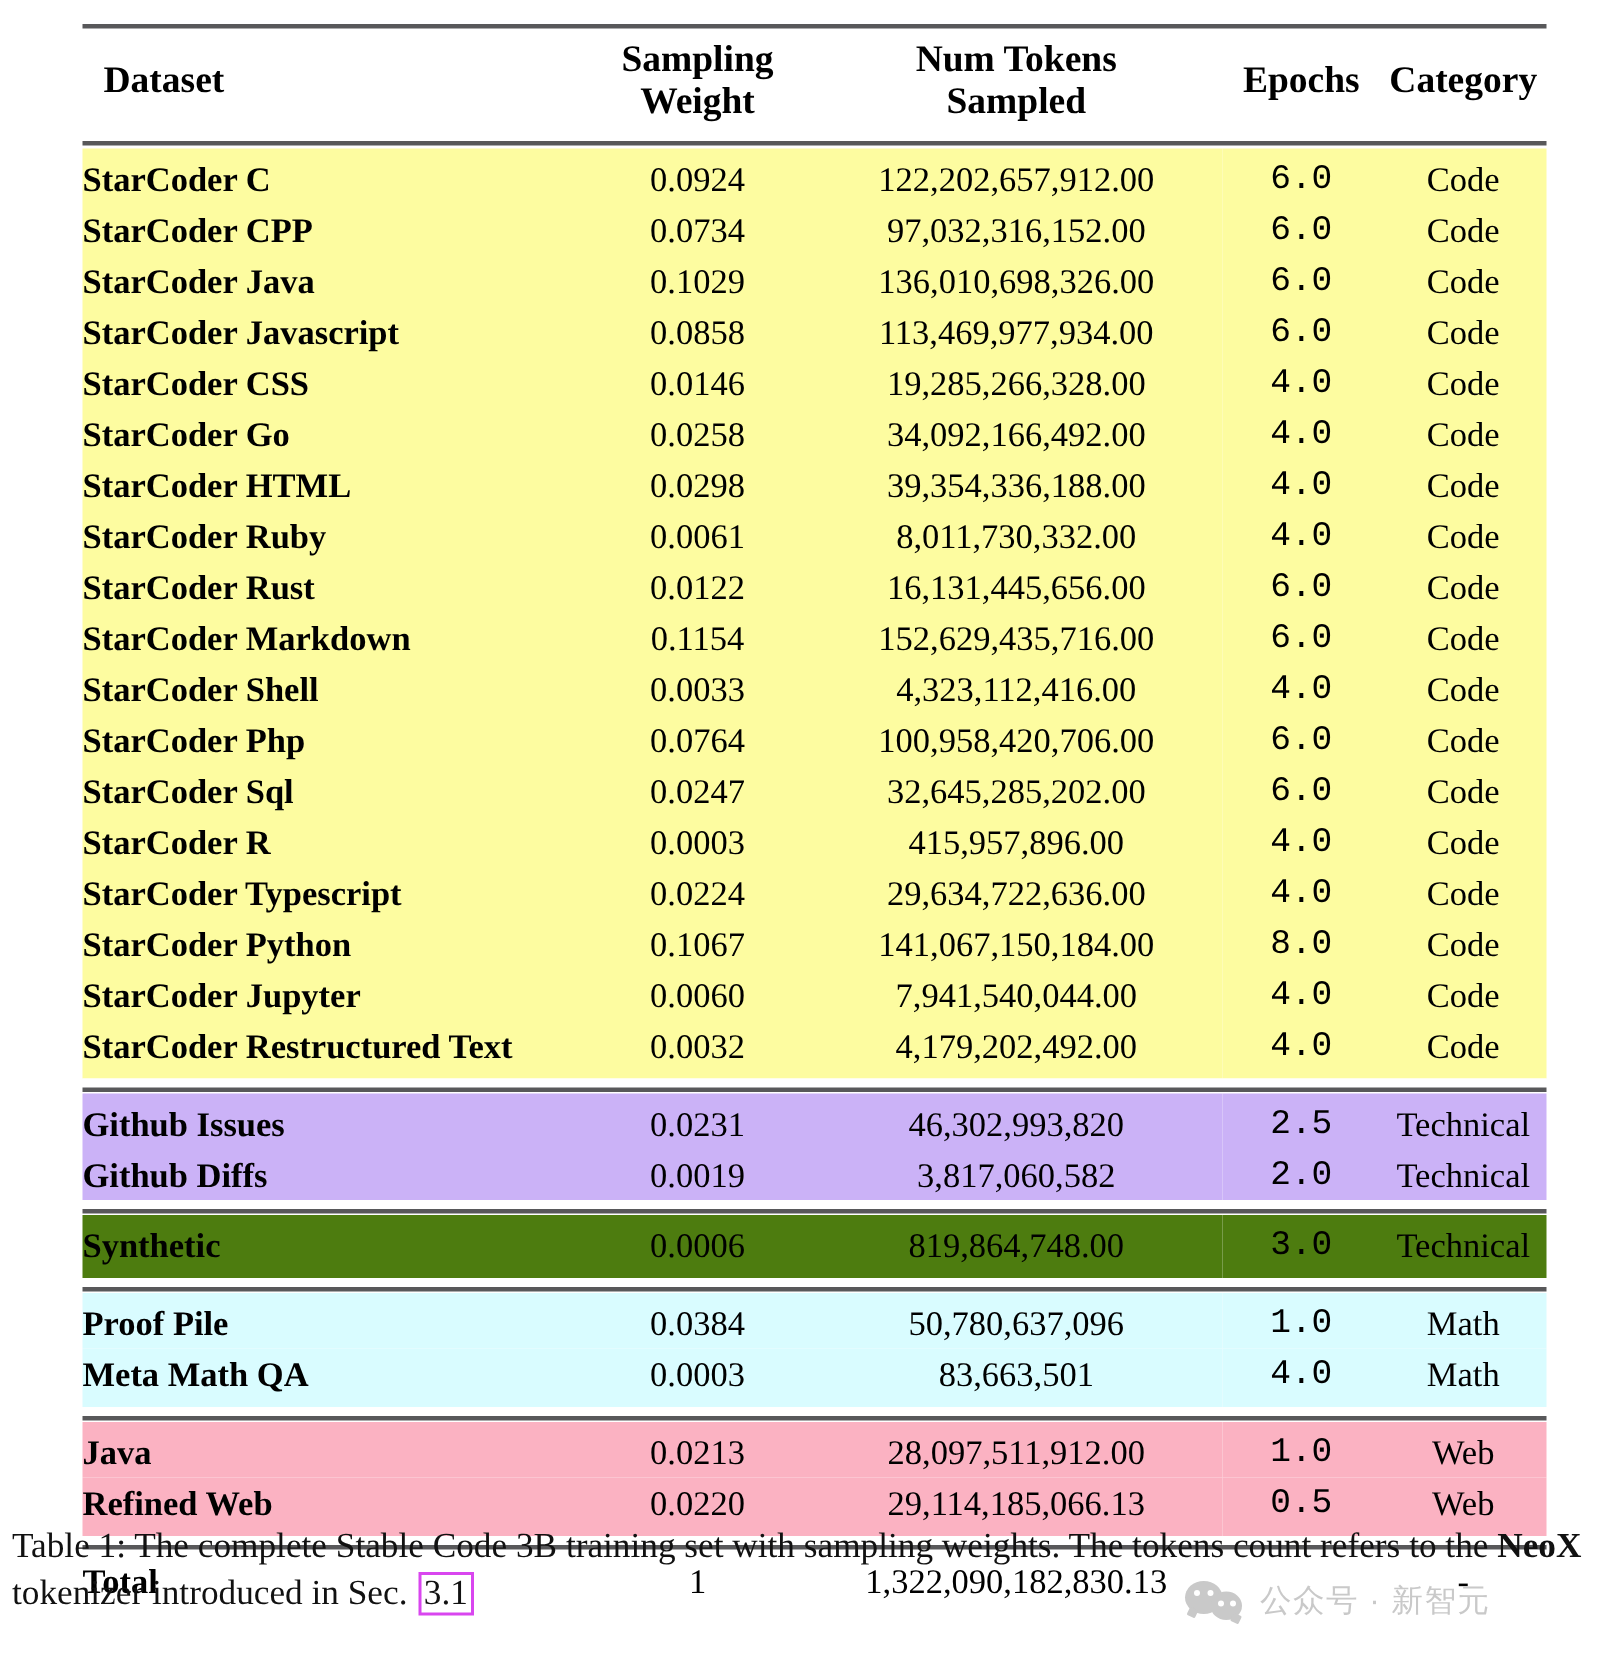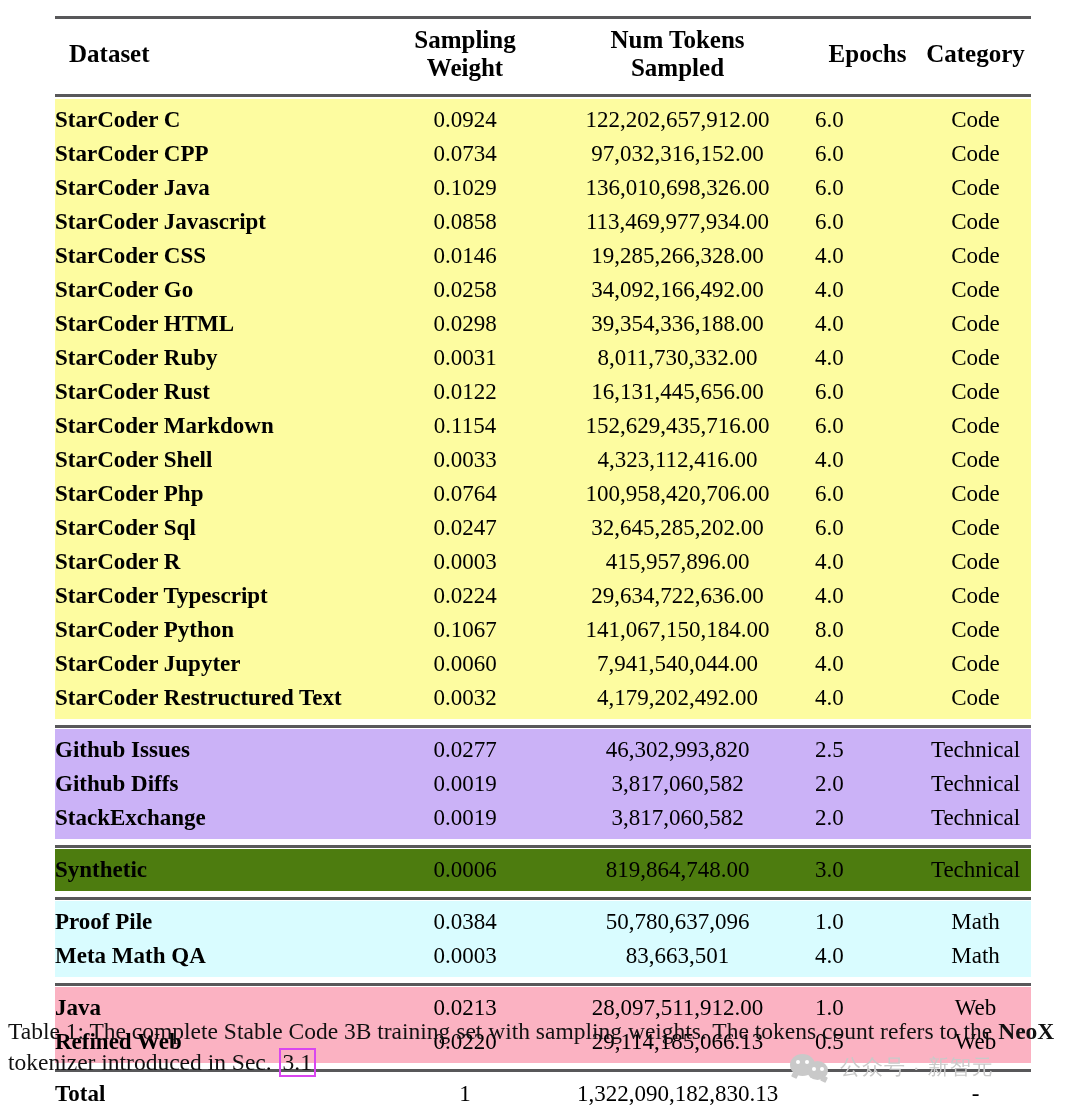"6.0" td.d-epochs { font-family: none -> Liberation Mono, monospace; text-align: left -> center }
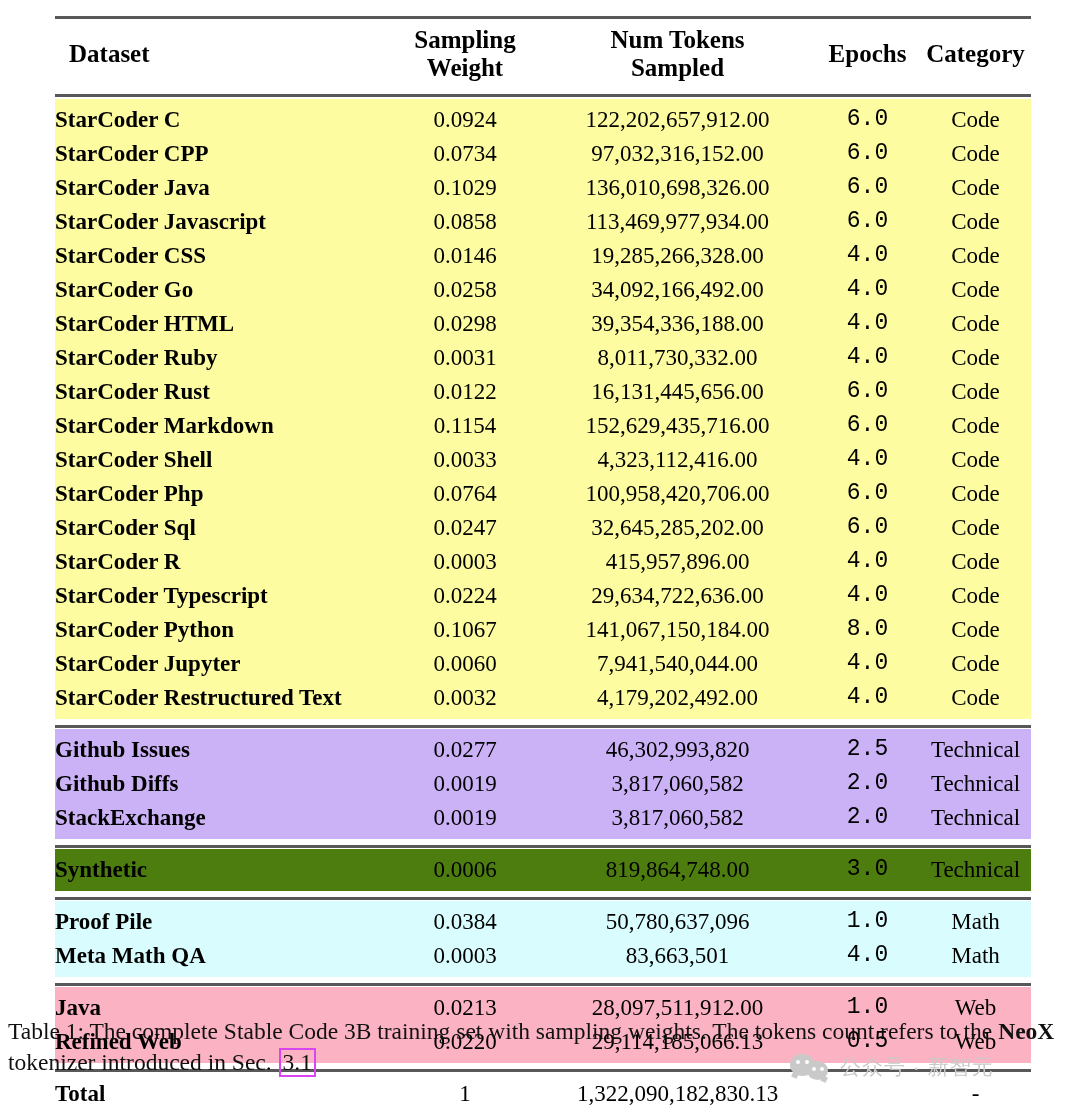"0.0031" td.d-weight { text: 0.0031 -> 0.0061 }
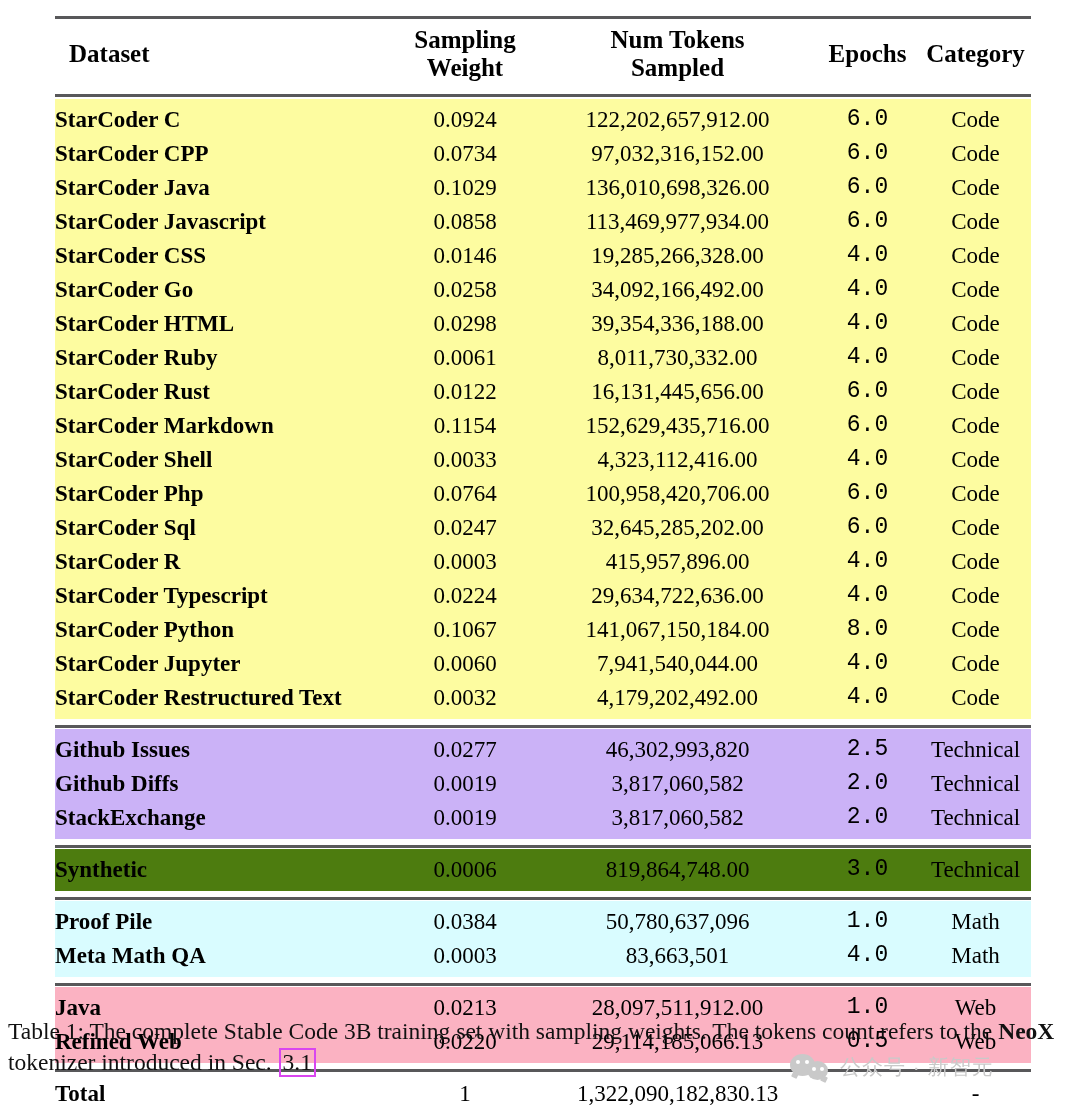"0.0277" td.d-weight { text: 0.0277 -> 0.0231 }
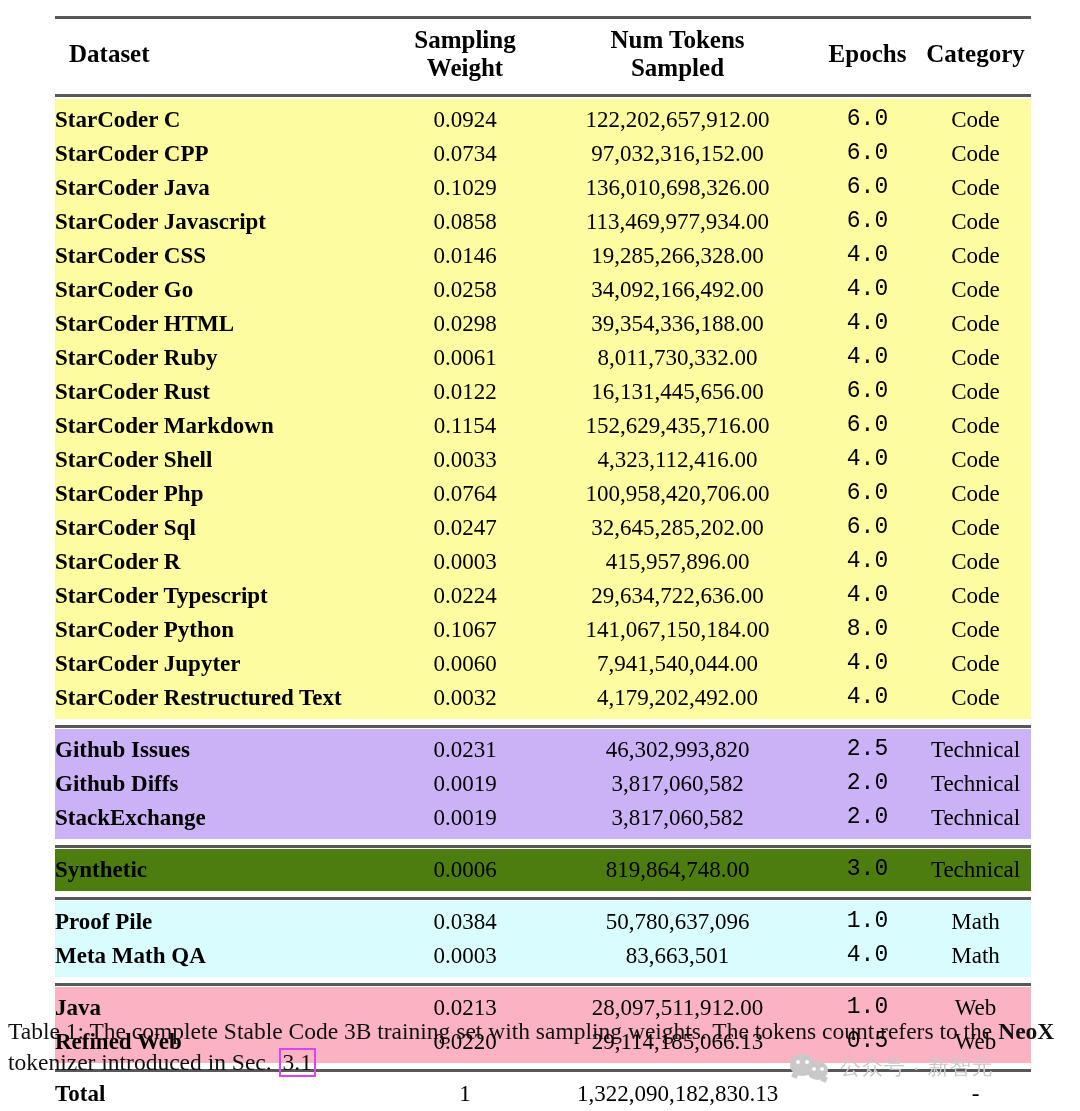"StackExchange" tr.sec-tech { html: <tr> <td>StackExchange</td> <td>0.0019</td> <td>3,817,060,582</td> <td>2.0</td> <td>Technical</td> </tr> -> none }
